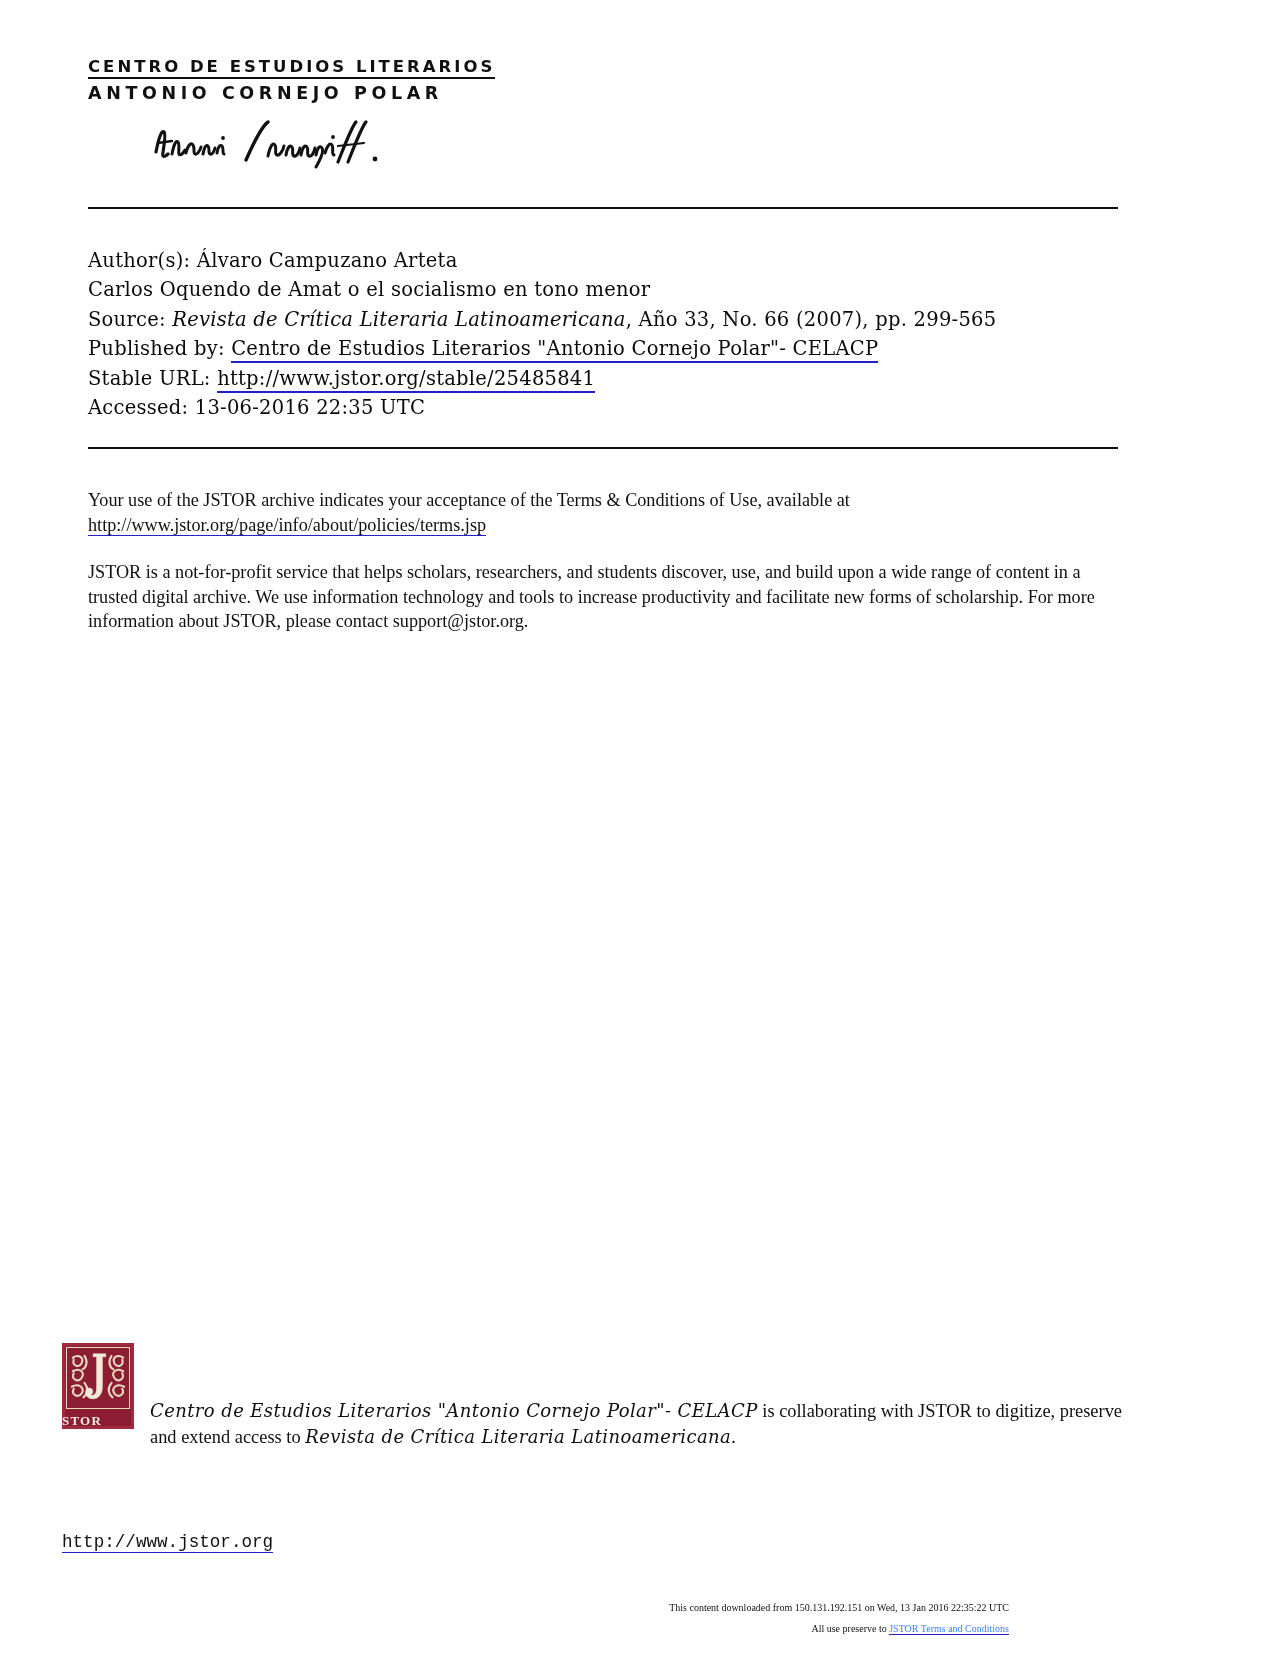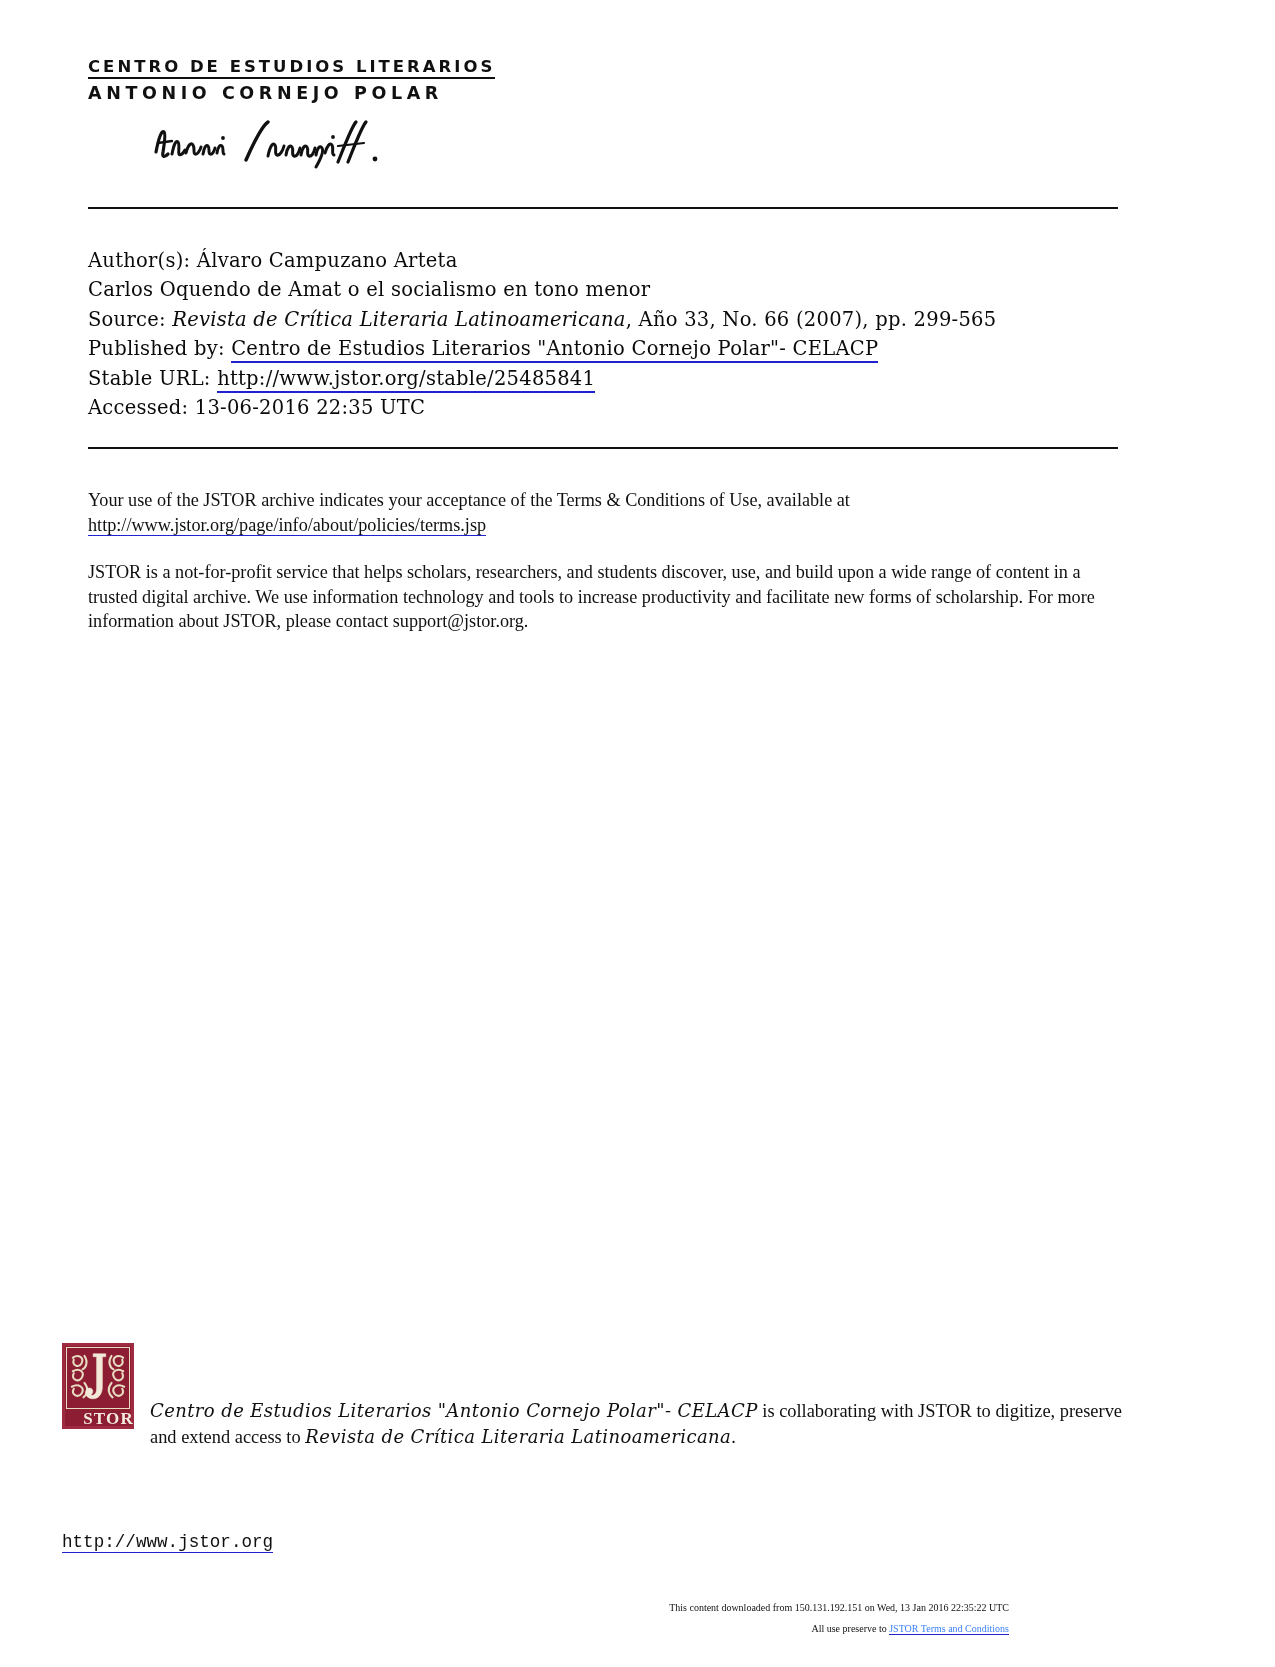"STOR" .jstor-logo .stor { font-size: 17px -> 13px; text-align: right -> left }
